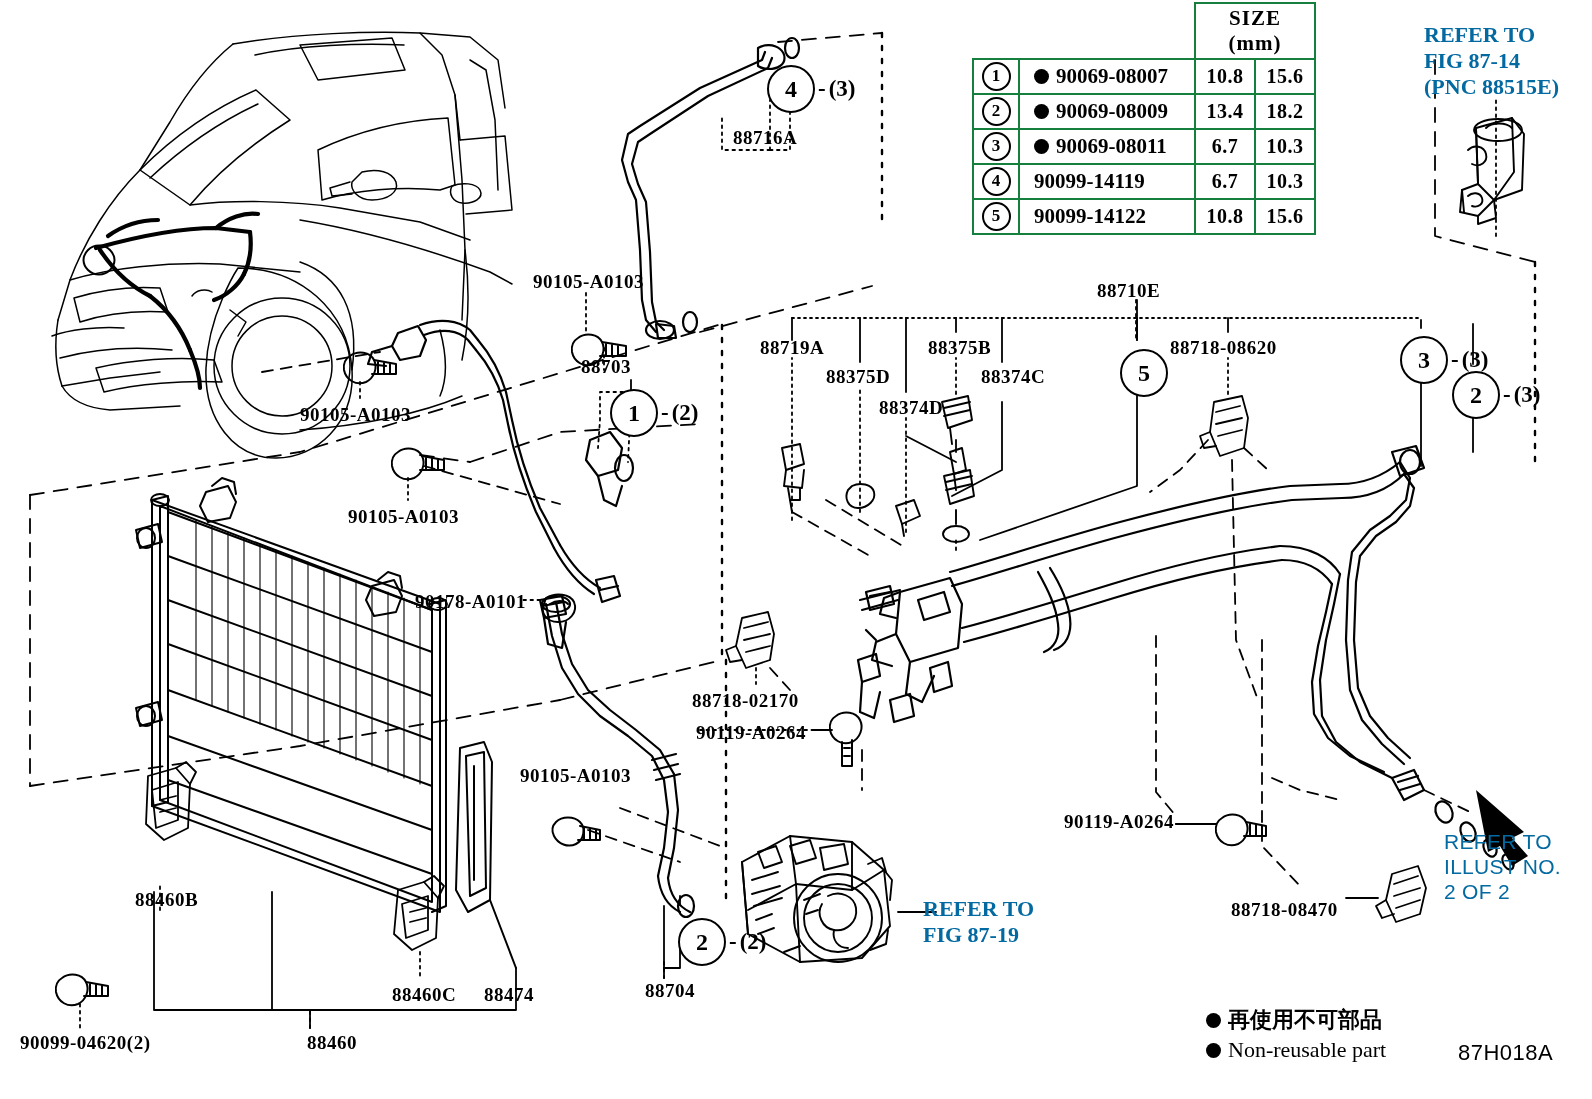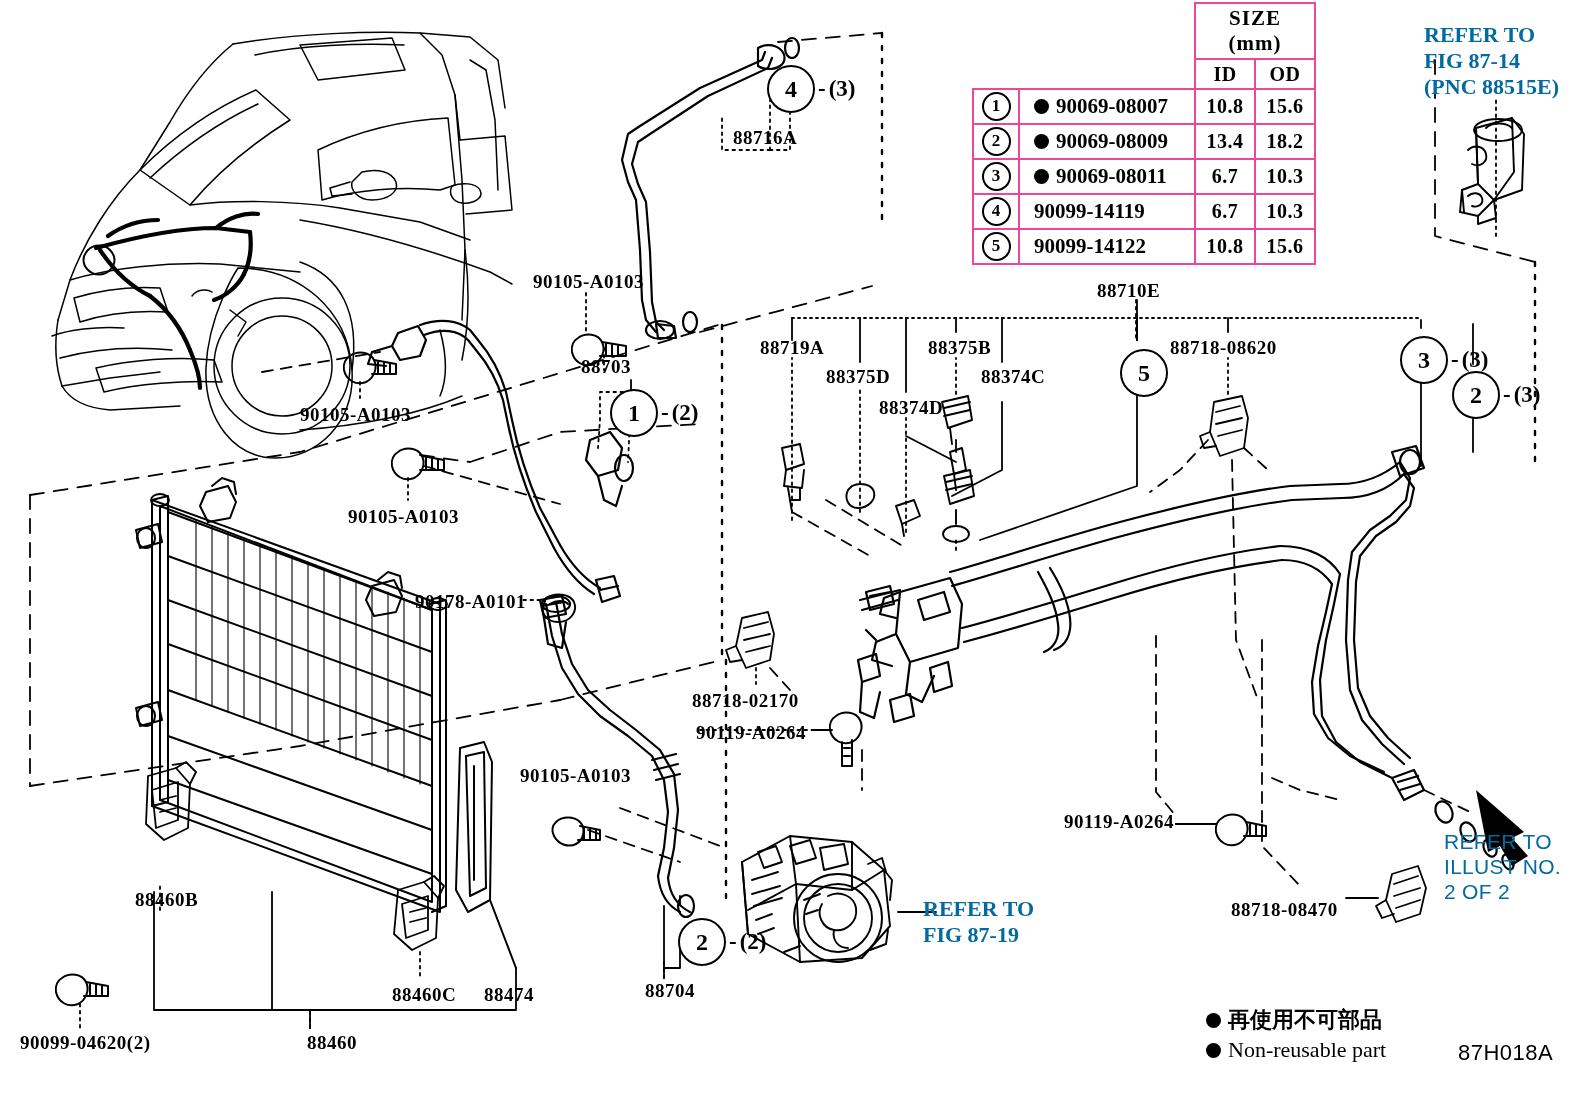"SIZE (mm)" #size-table td,#size-table th { border: 2px solid #ec4899 -> 2px solid #15803d }
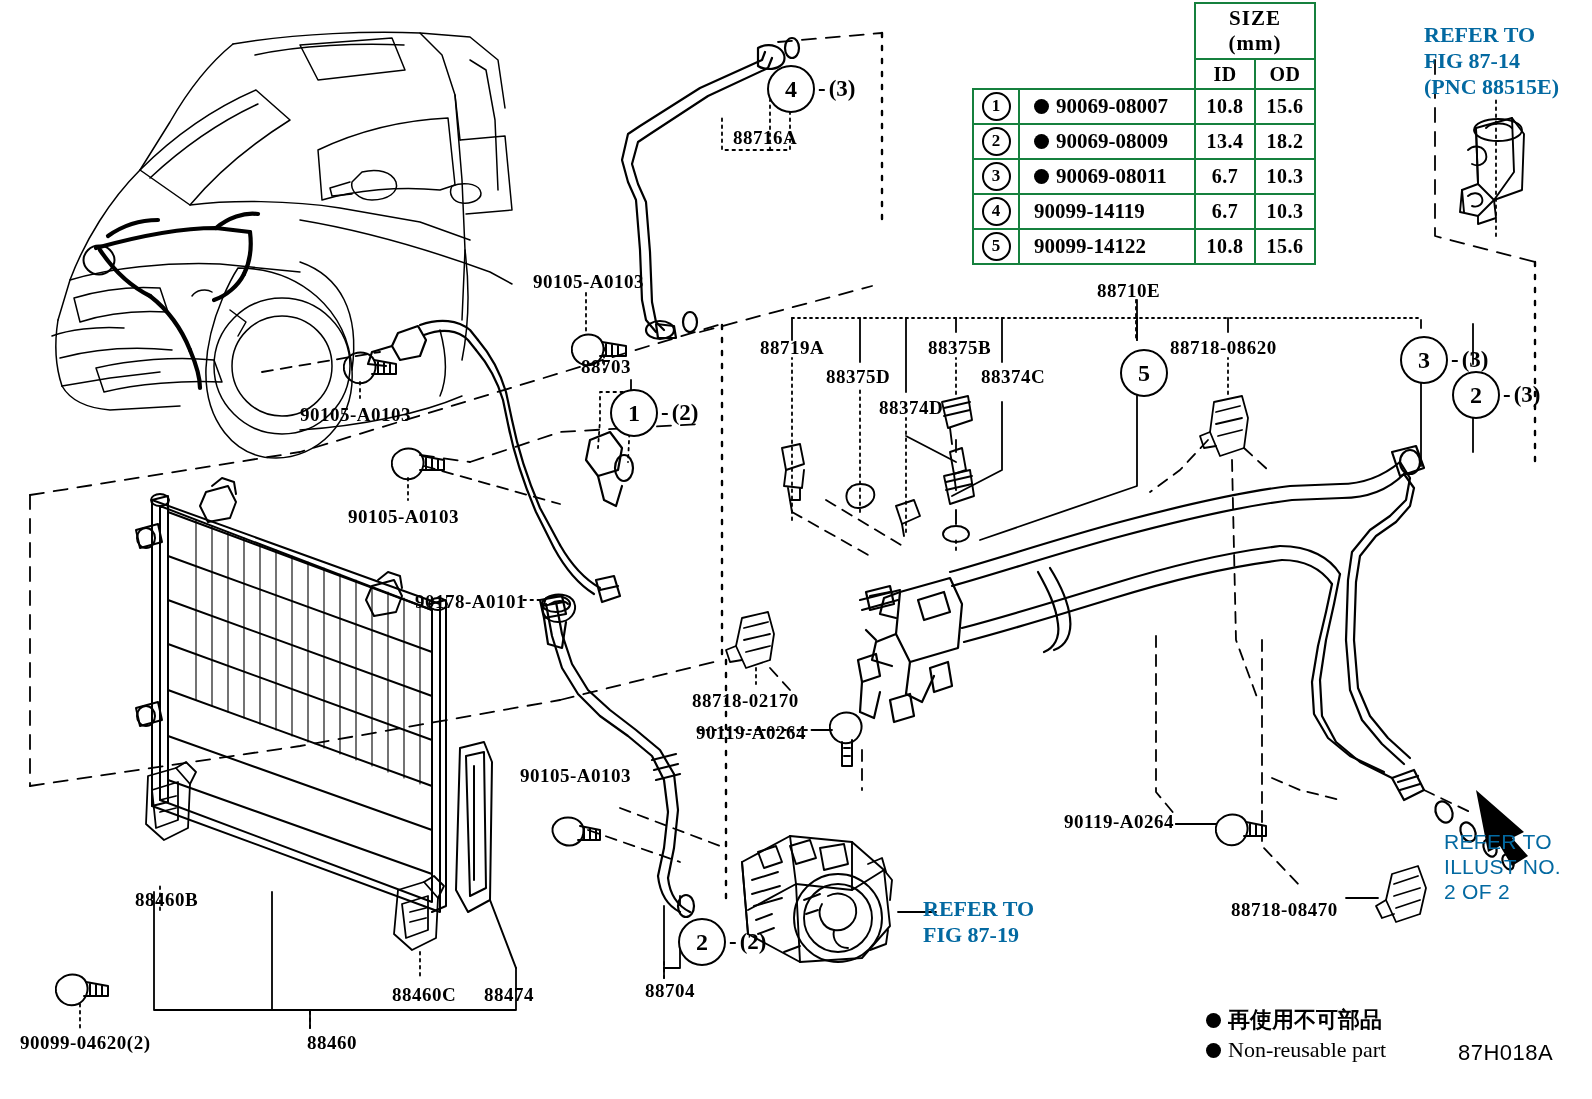"ID" tr { html: <tr> <th></th> <th></th> <th>ID</th> <th>OD</th> </tr> -> none }
